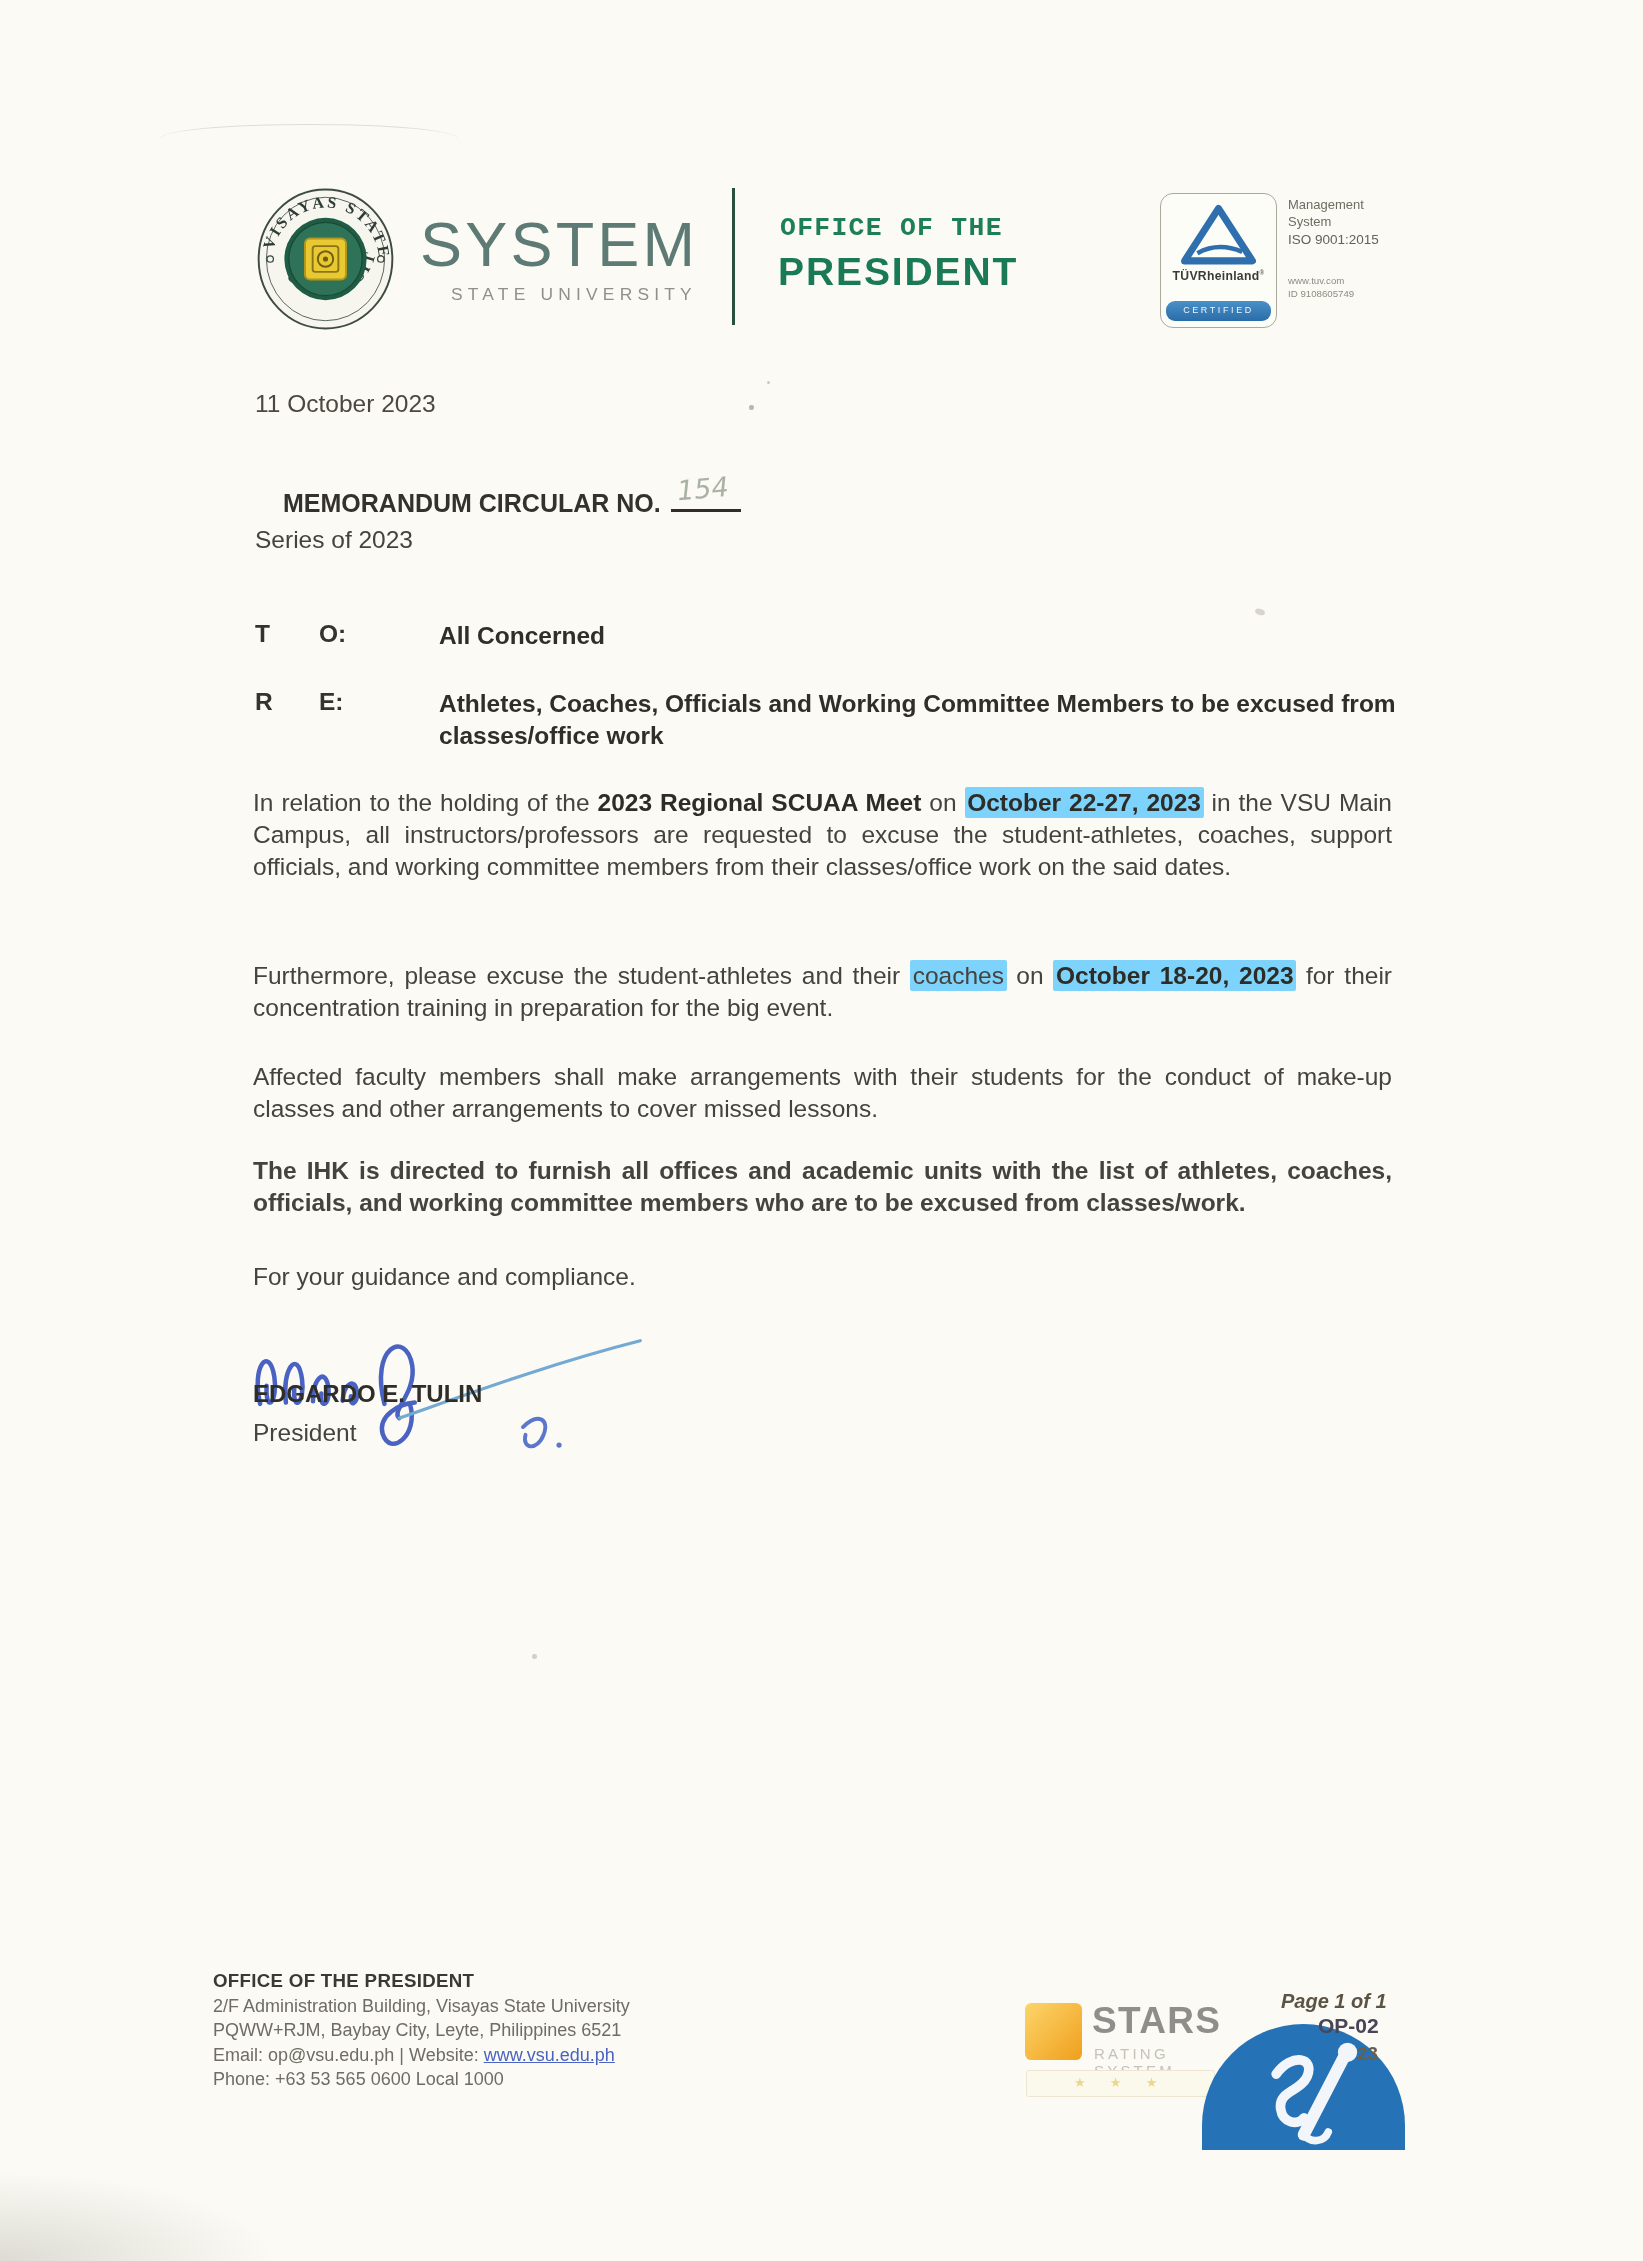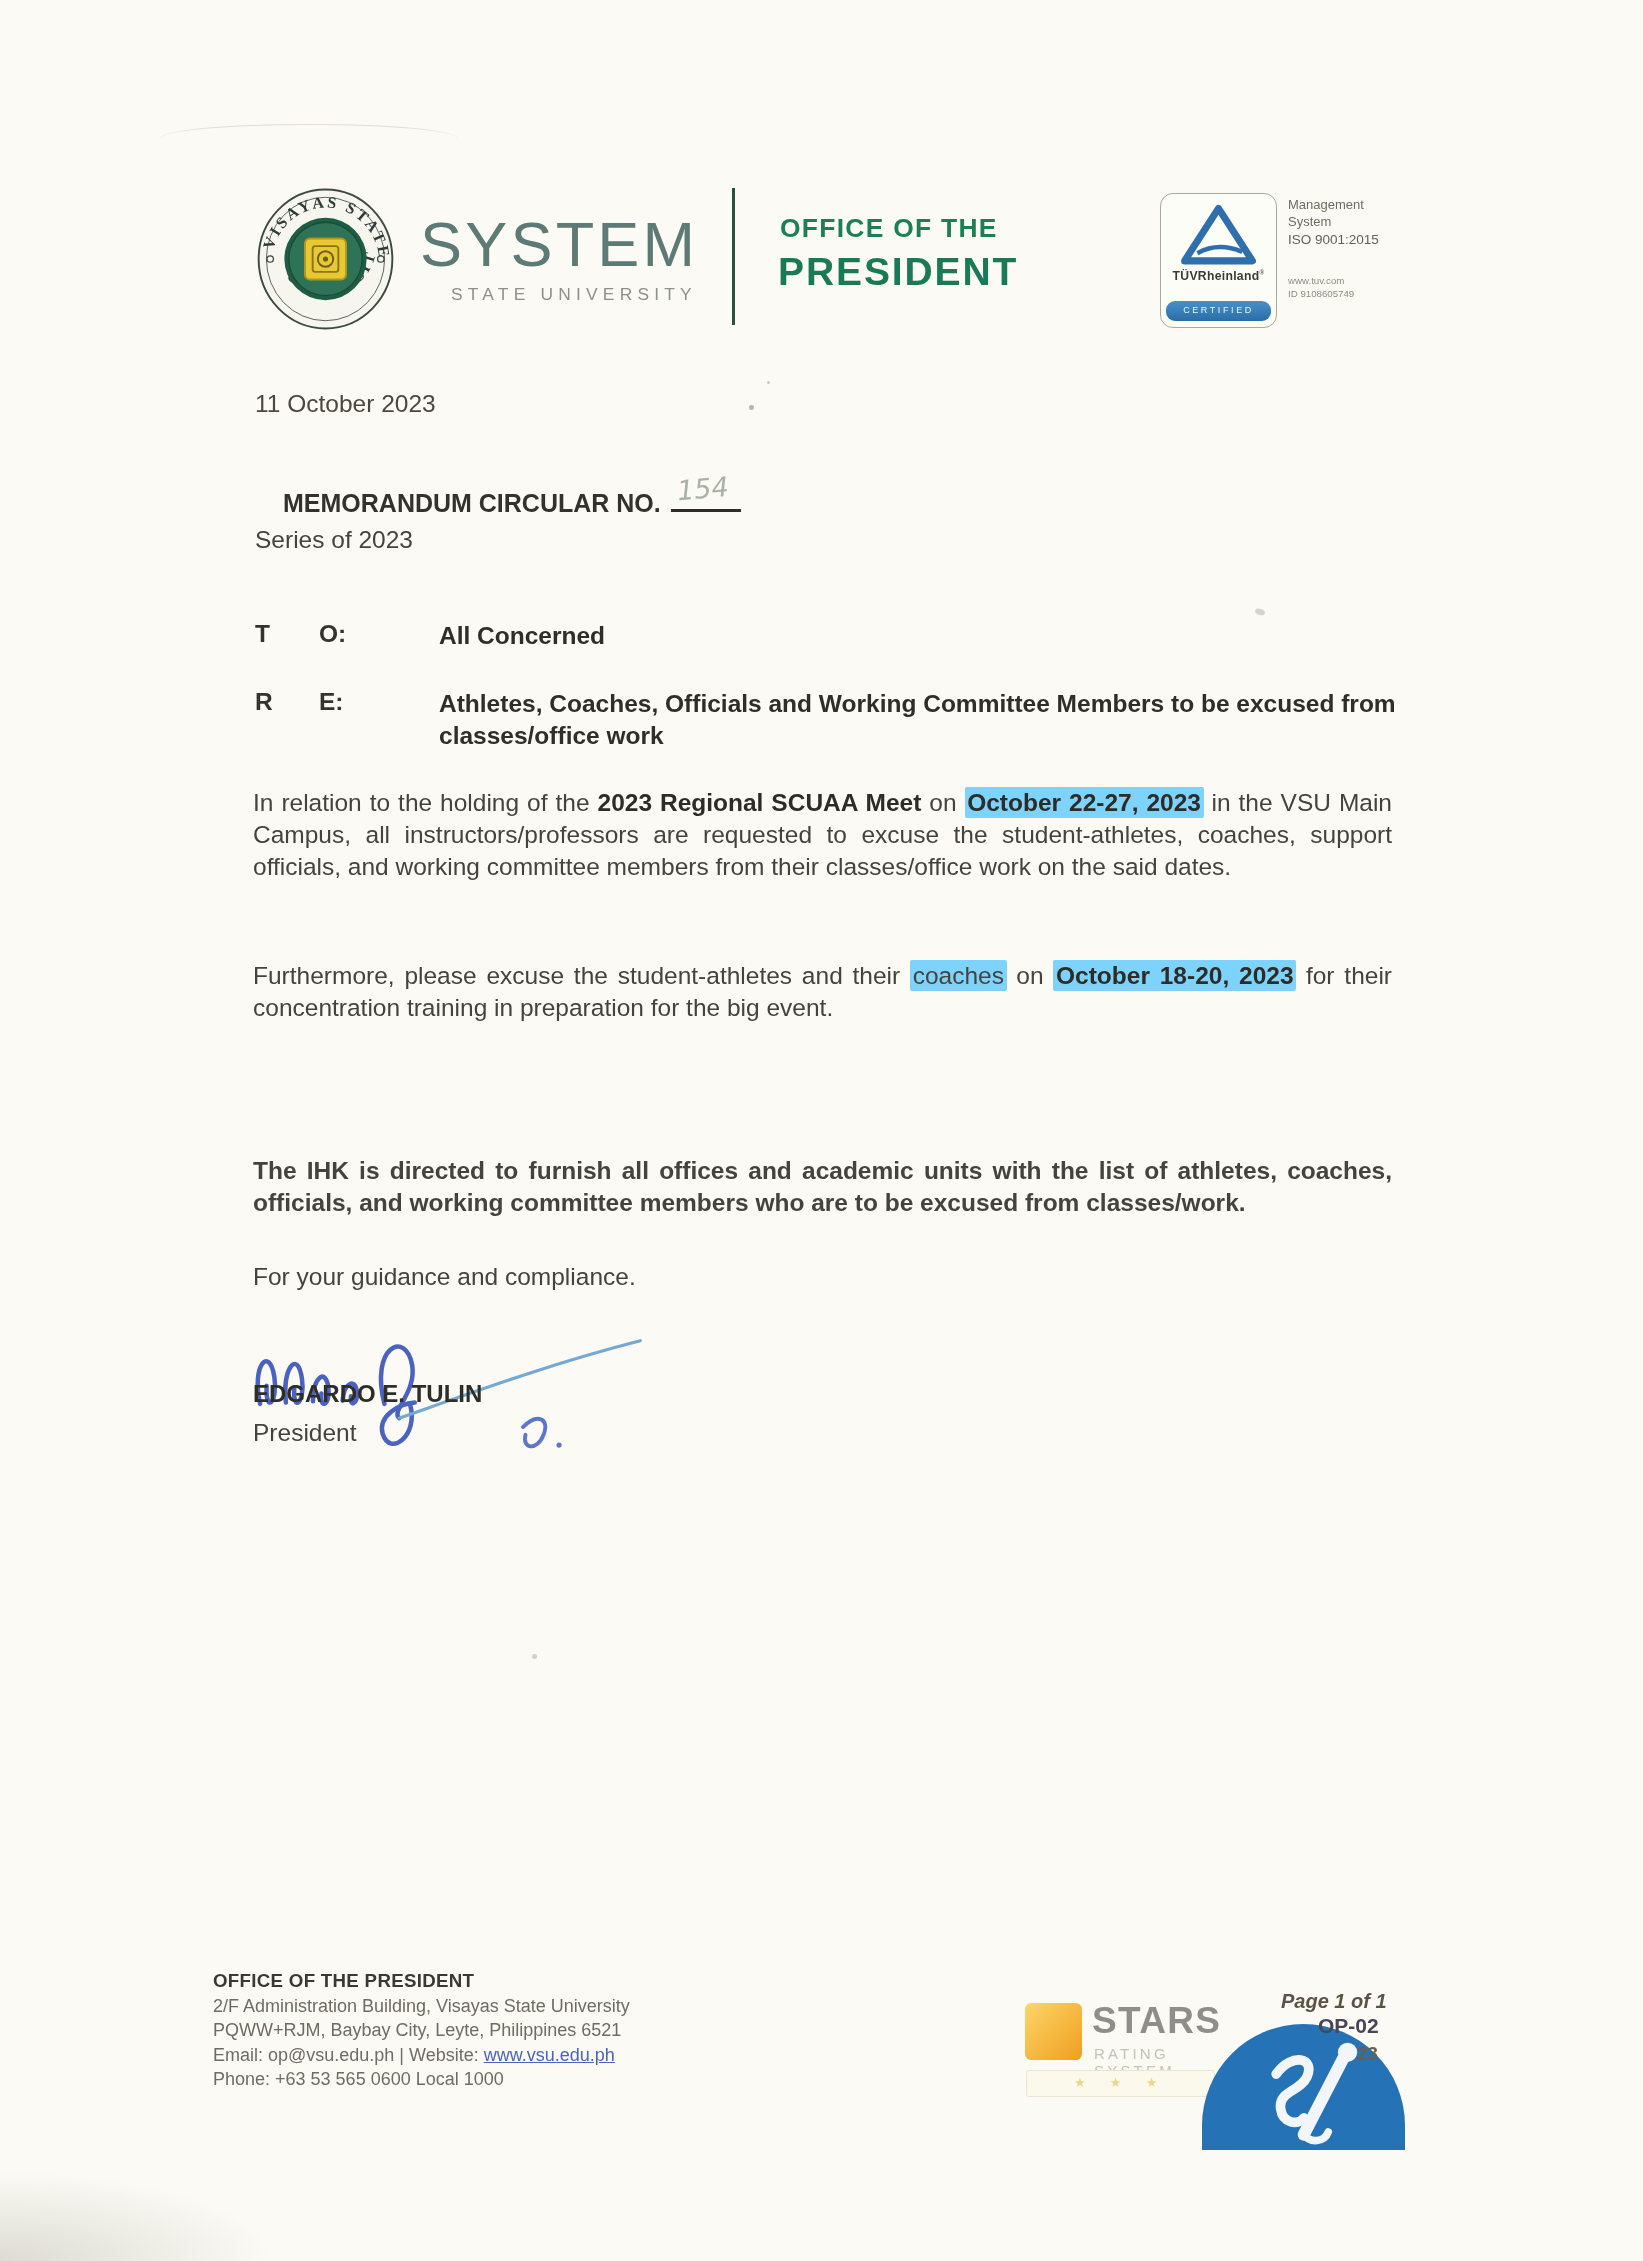"OFFICE OF THE" .office-line1 { font-family: none -> Liberation Mono, monospace }
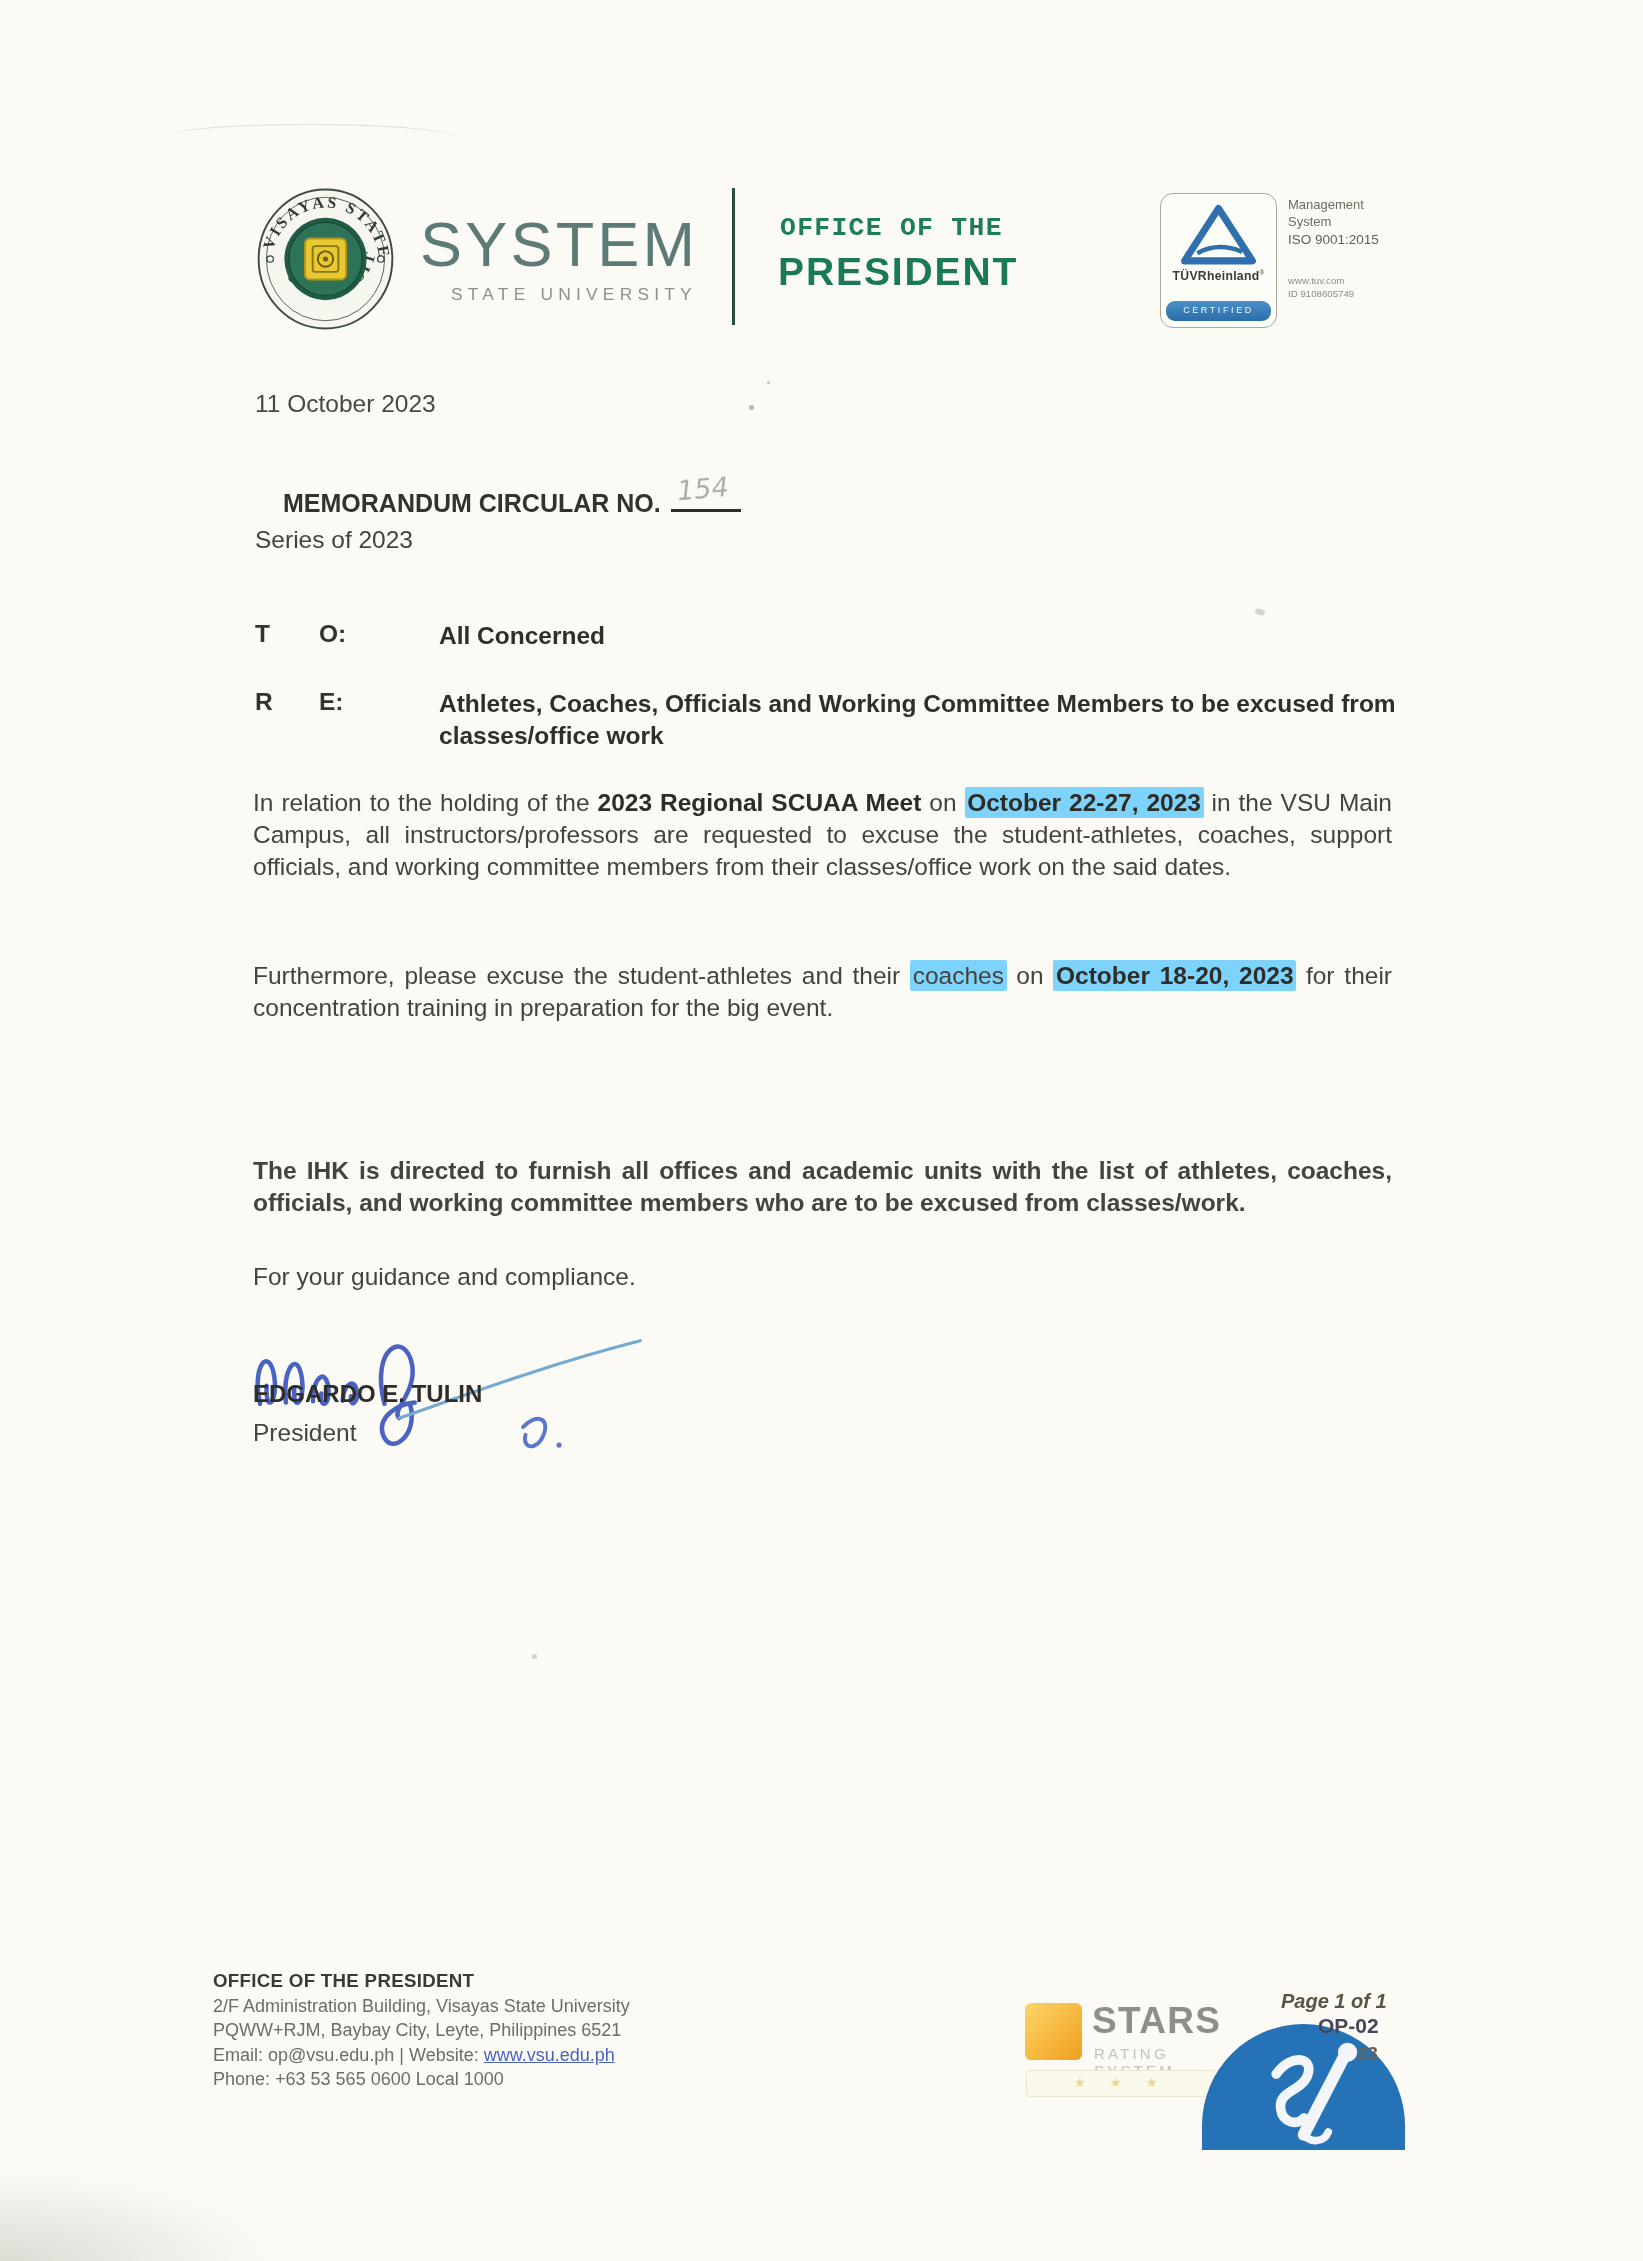"Affected faculty members shall make" div.paras { html: none -> <div> <p><span>Affected faculty members shall make arrangements with their students for the conduct of make-up classes and other arrangements to cover missed lessons.</span></p> </div> }
